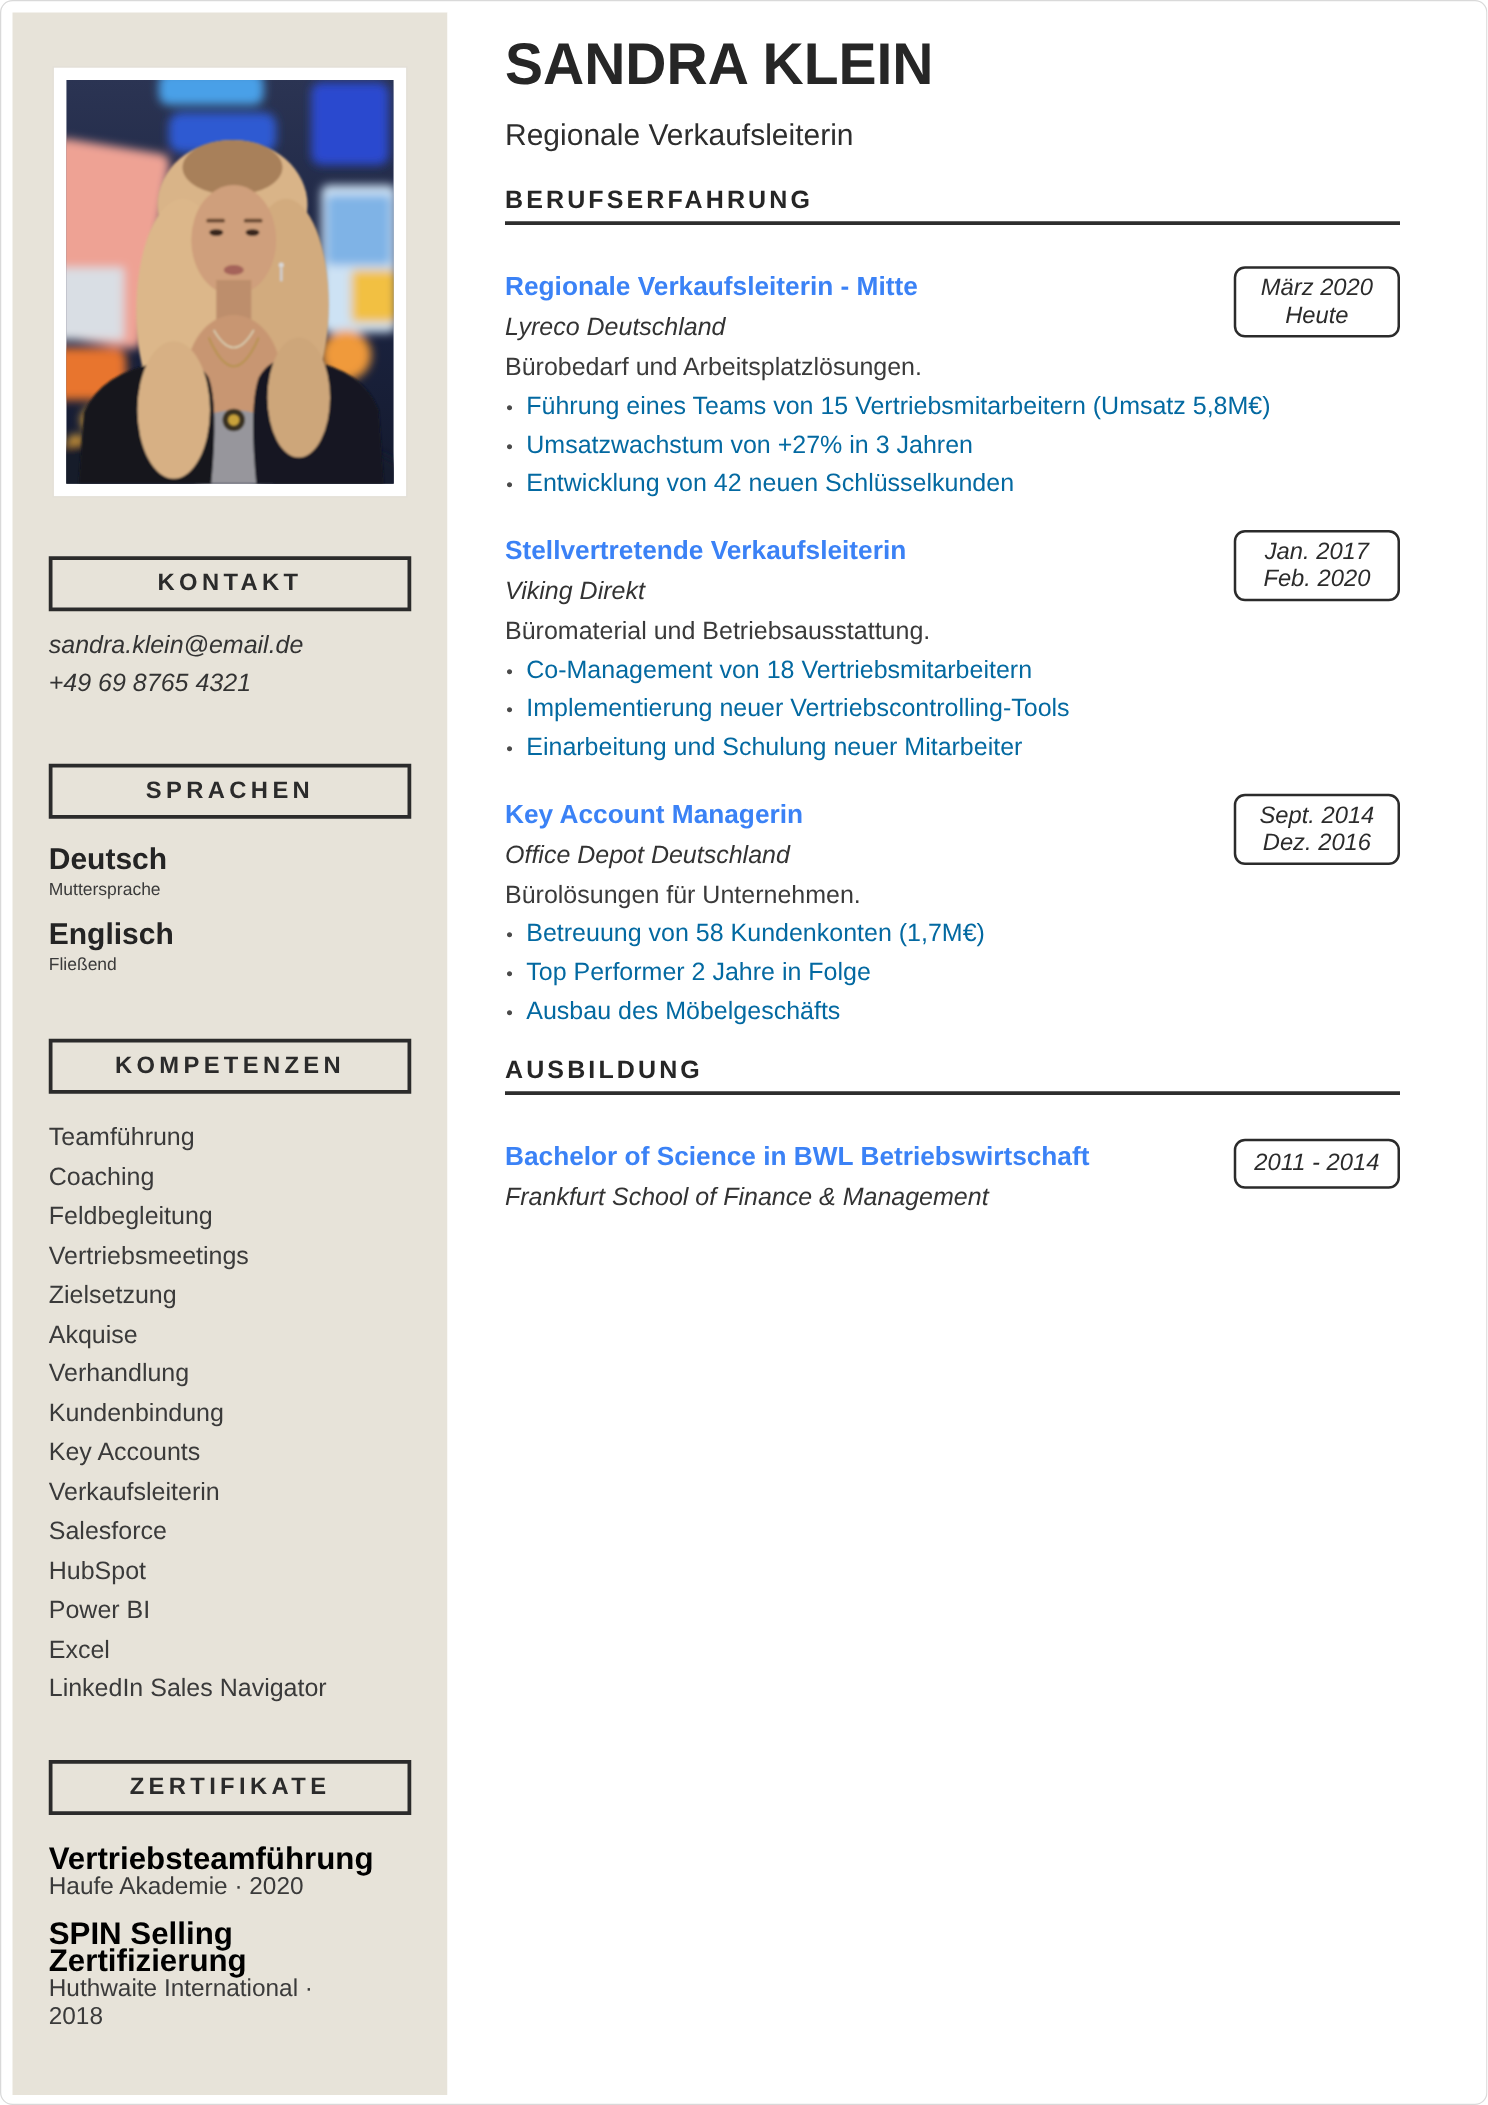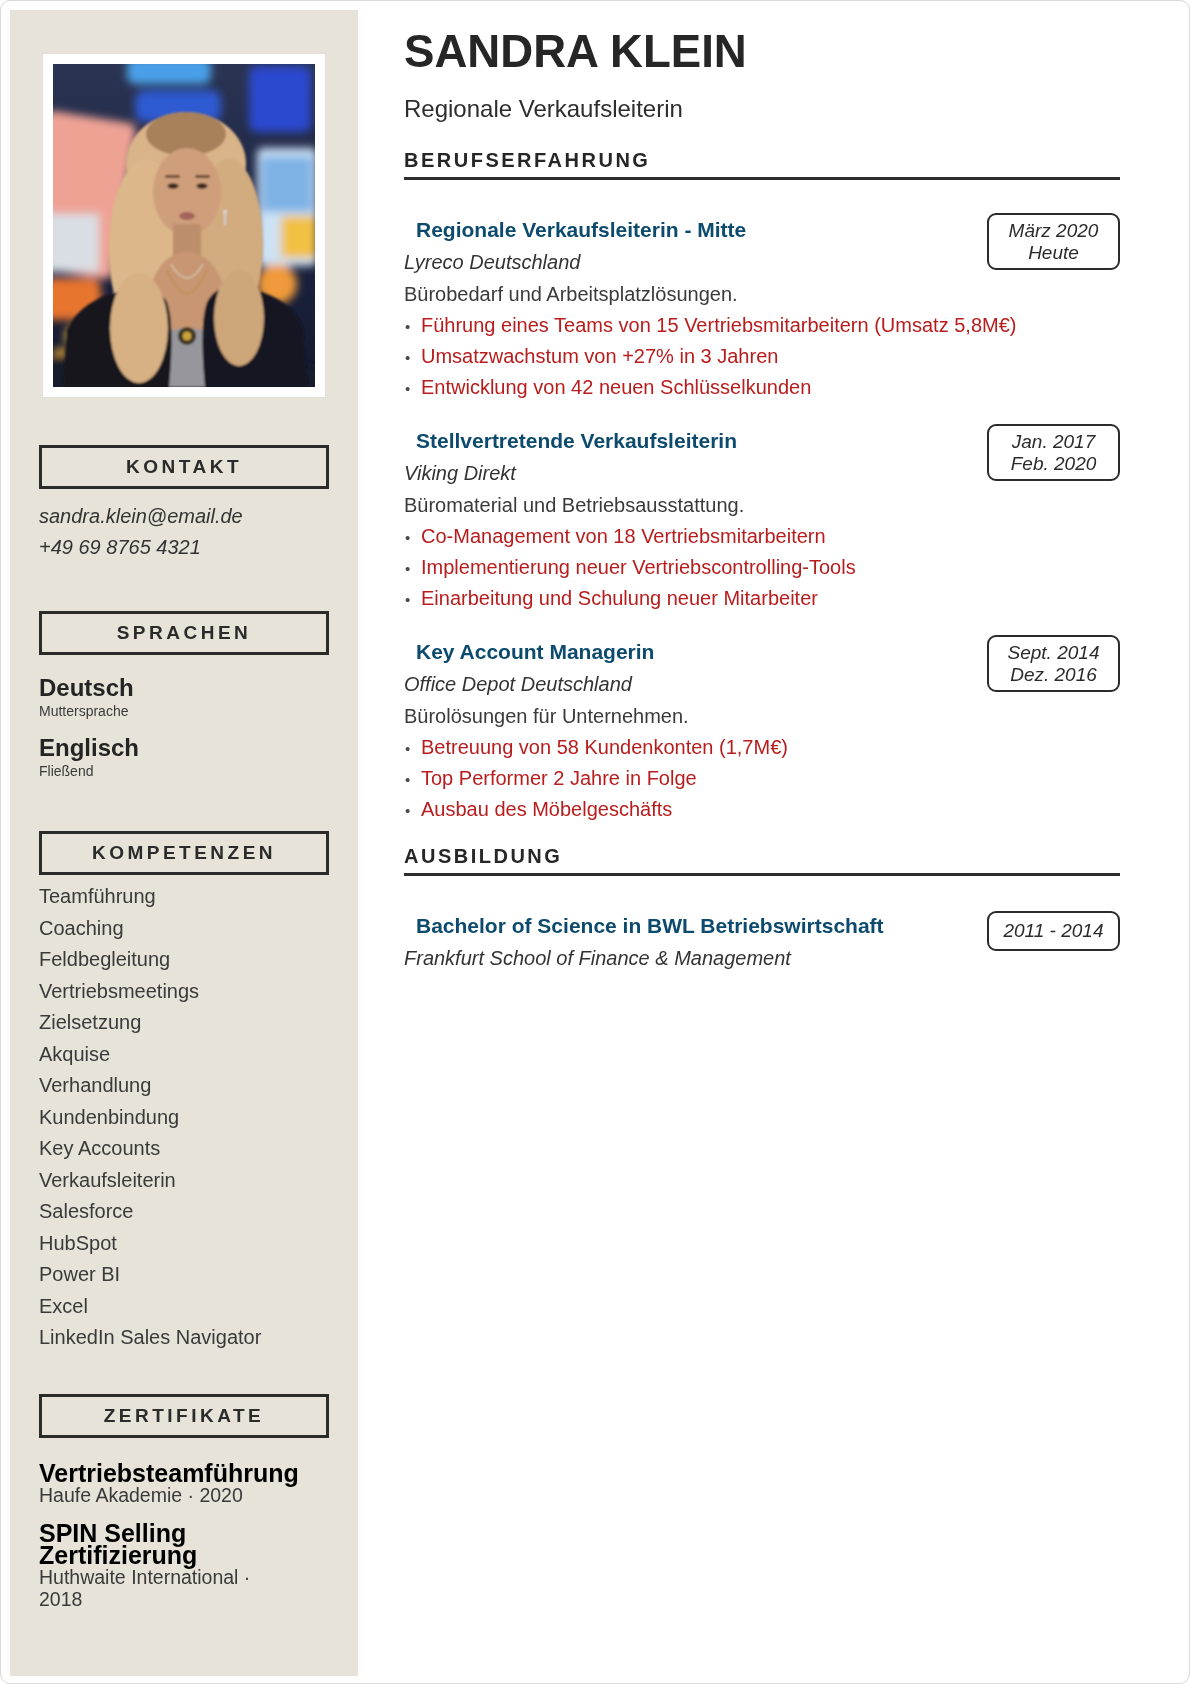"Regionale Verkaufsleiterin - Mitte" .job-title { color: #0c4a6e -> #3b82f6; margin-left: 12px -> none }
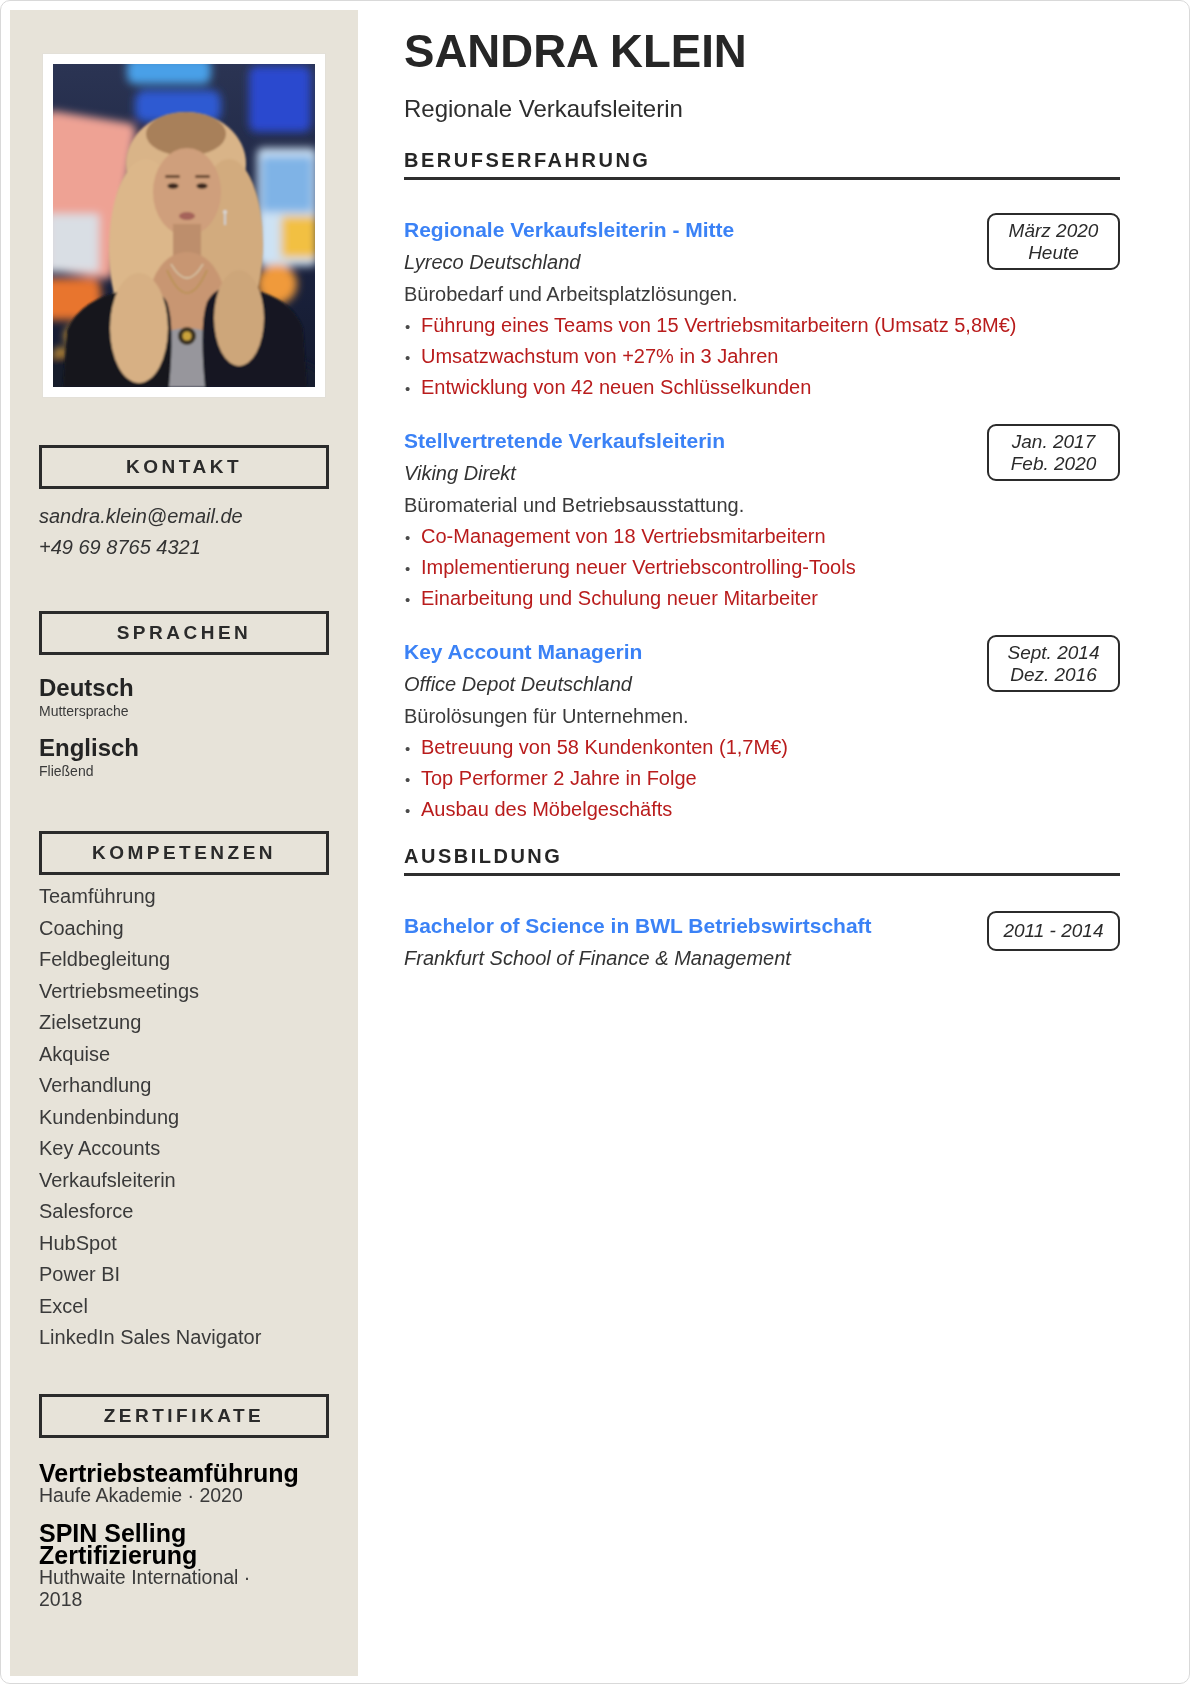"Führung eines Teams von 15" .bullet { color: #b91c1c -> #0369a1 }
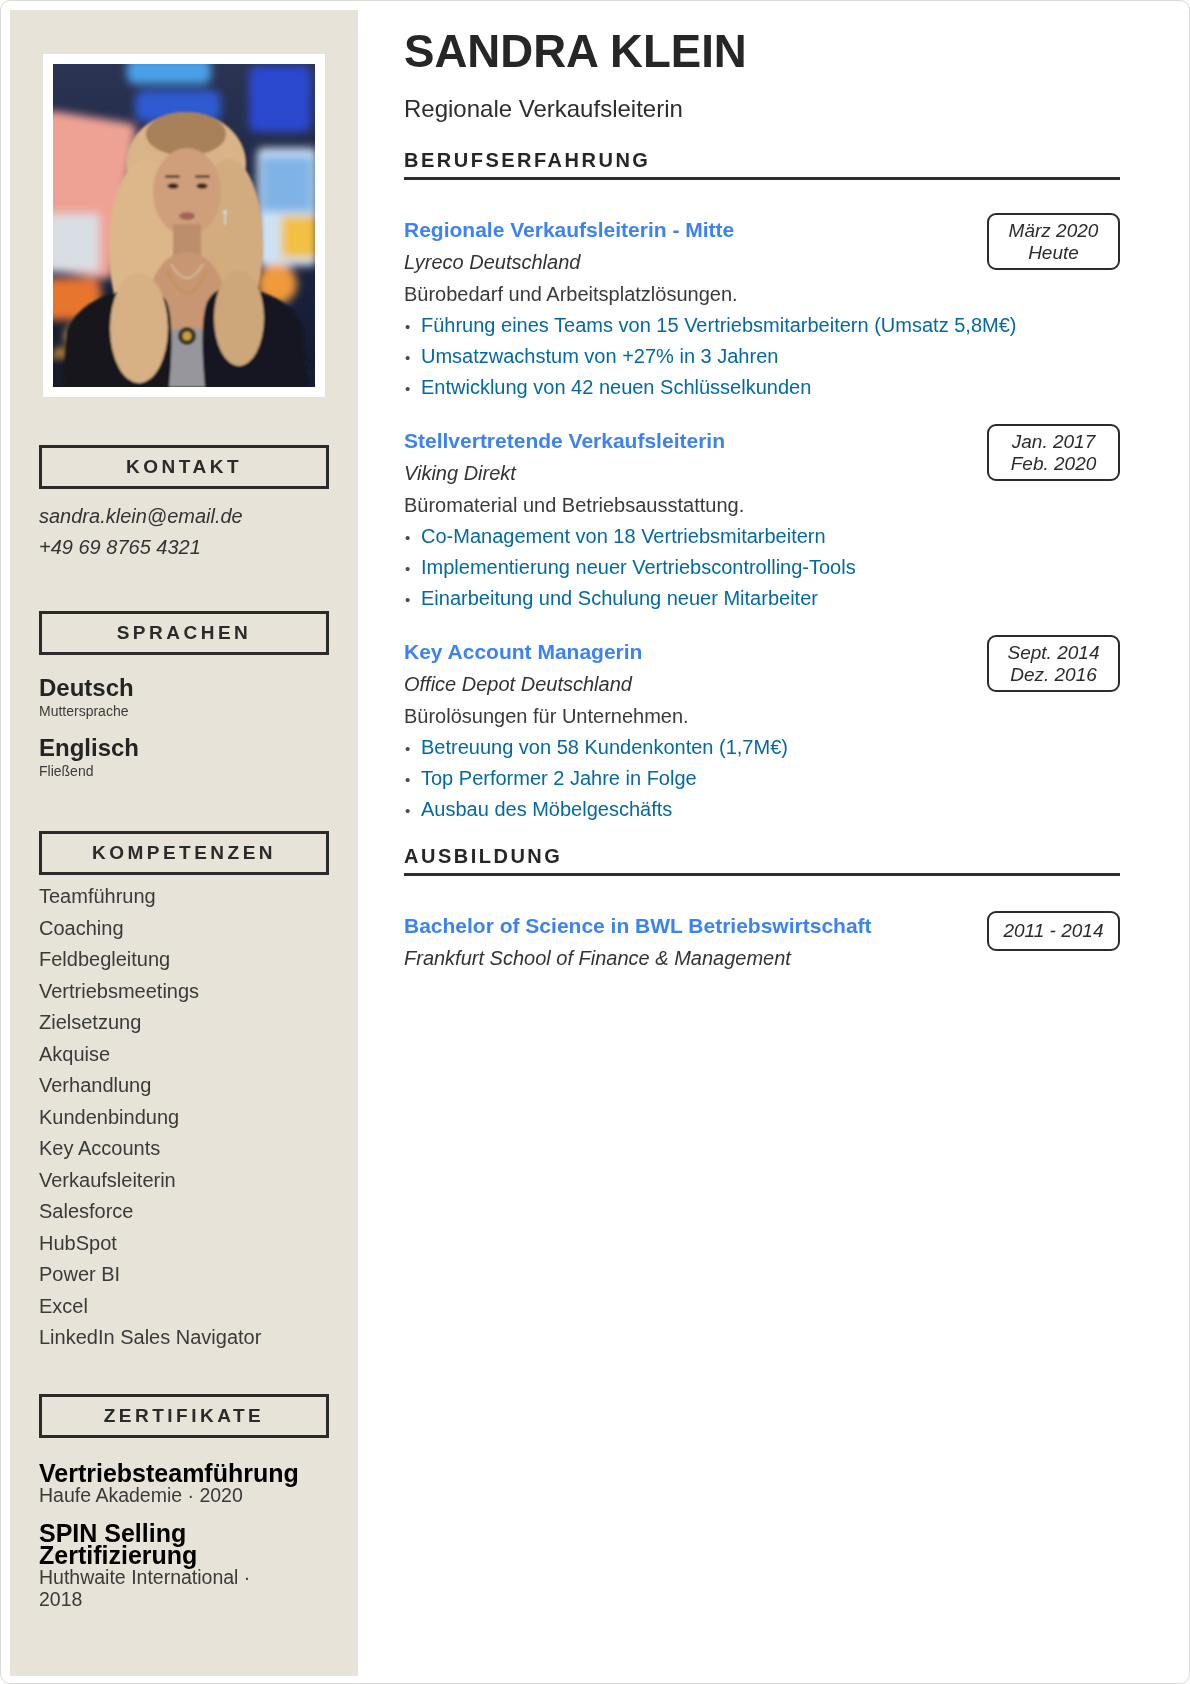"Teamführung" .skills { padding-top: 6px -> 20px }
